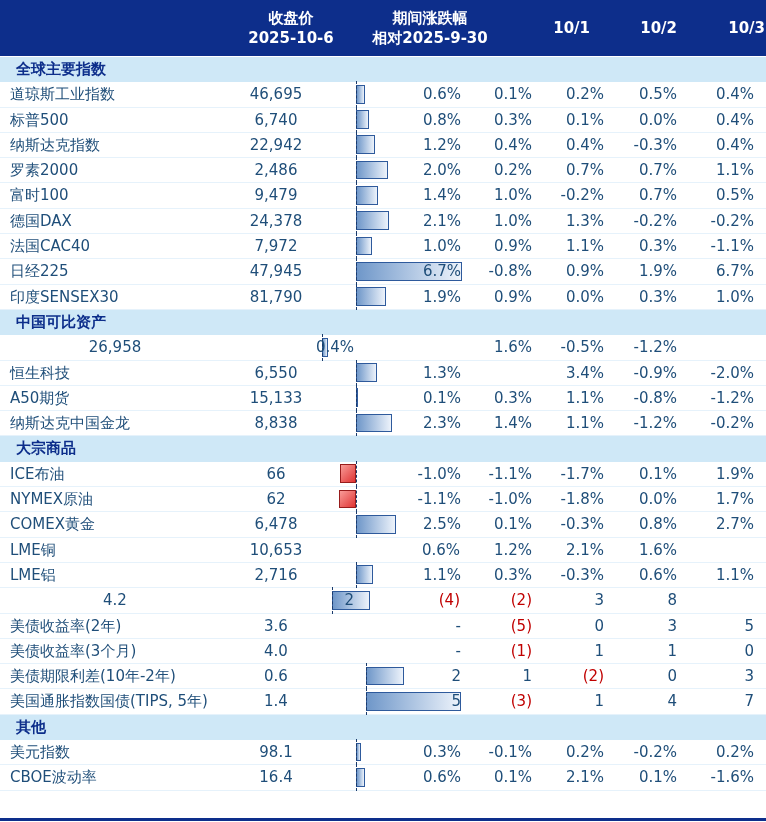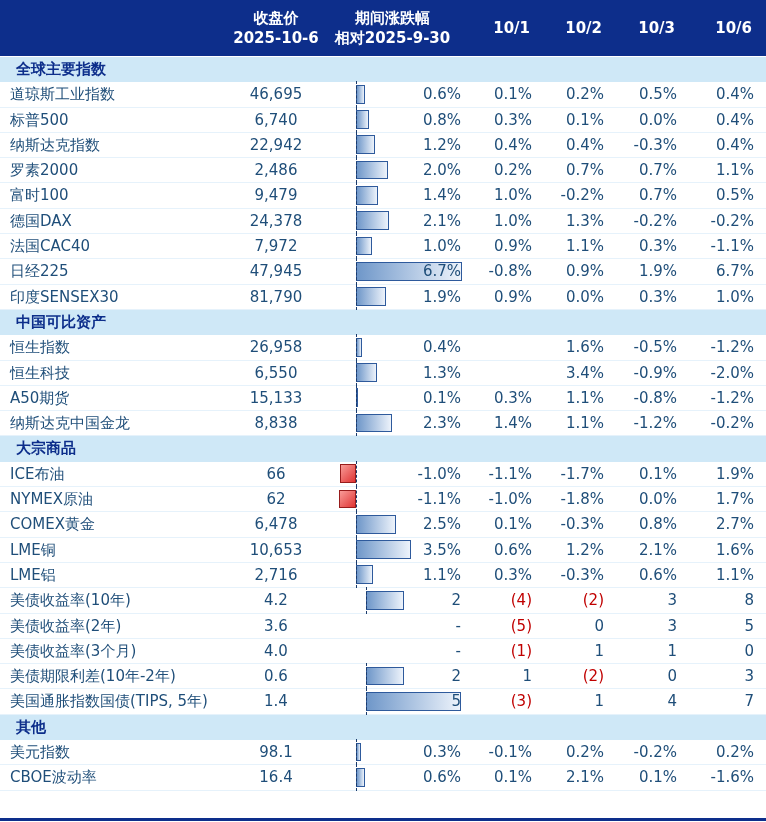"收盘价" .header { gap: none -> 15px }
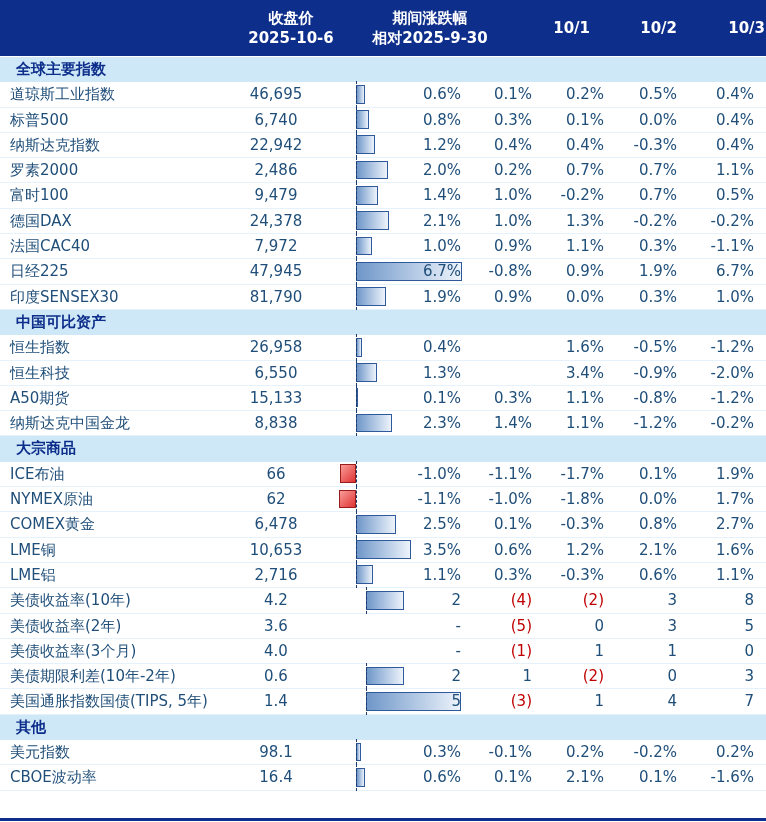"恒生指数" span.c { html: <span>恒生指数</span> -> none }
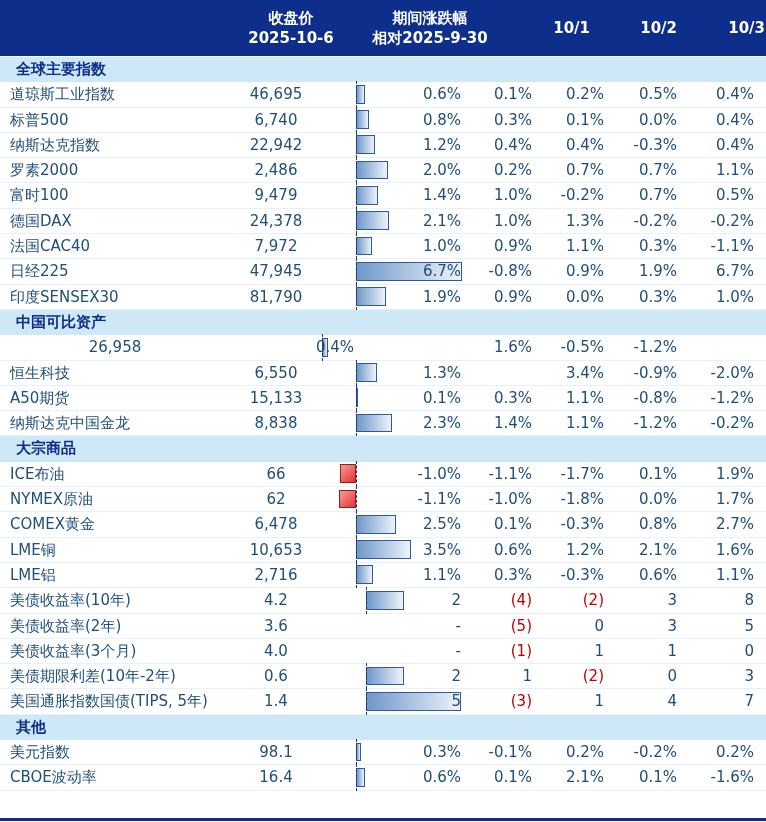"3.5%" span.c { html: <span> <span></span> <span></span> <span>3.5%</span> </span> -> none }
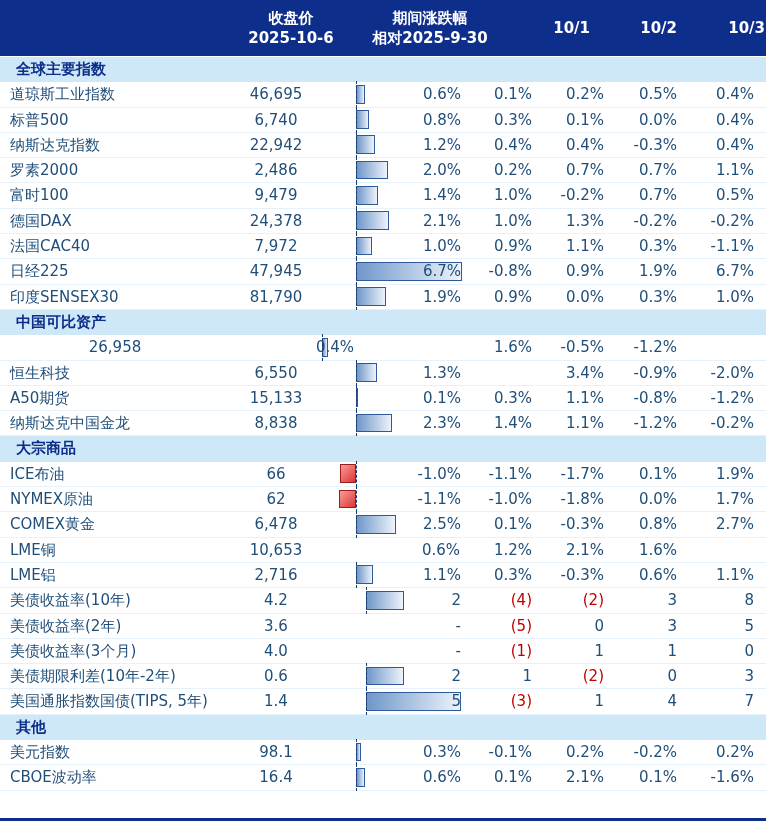"美债收益率(10年)" span.c { html: <span>美债收益率(10年)</span> -> none }
